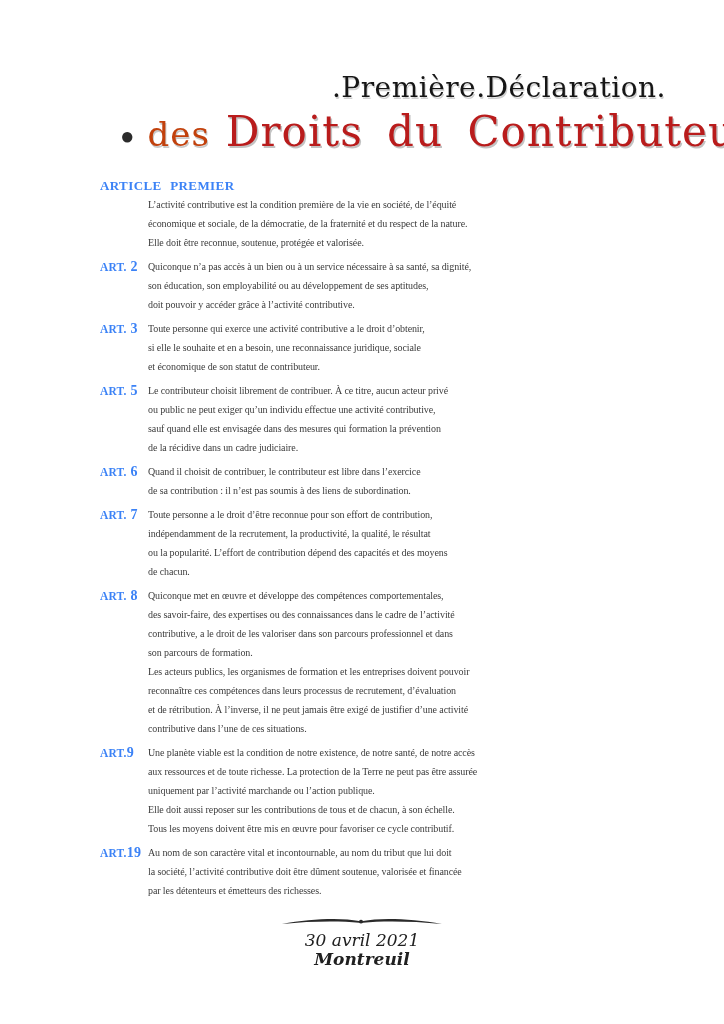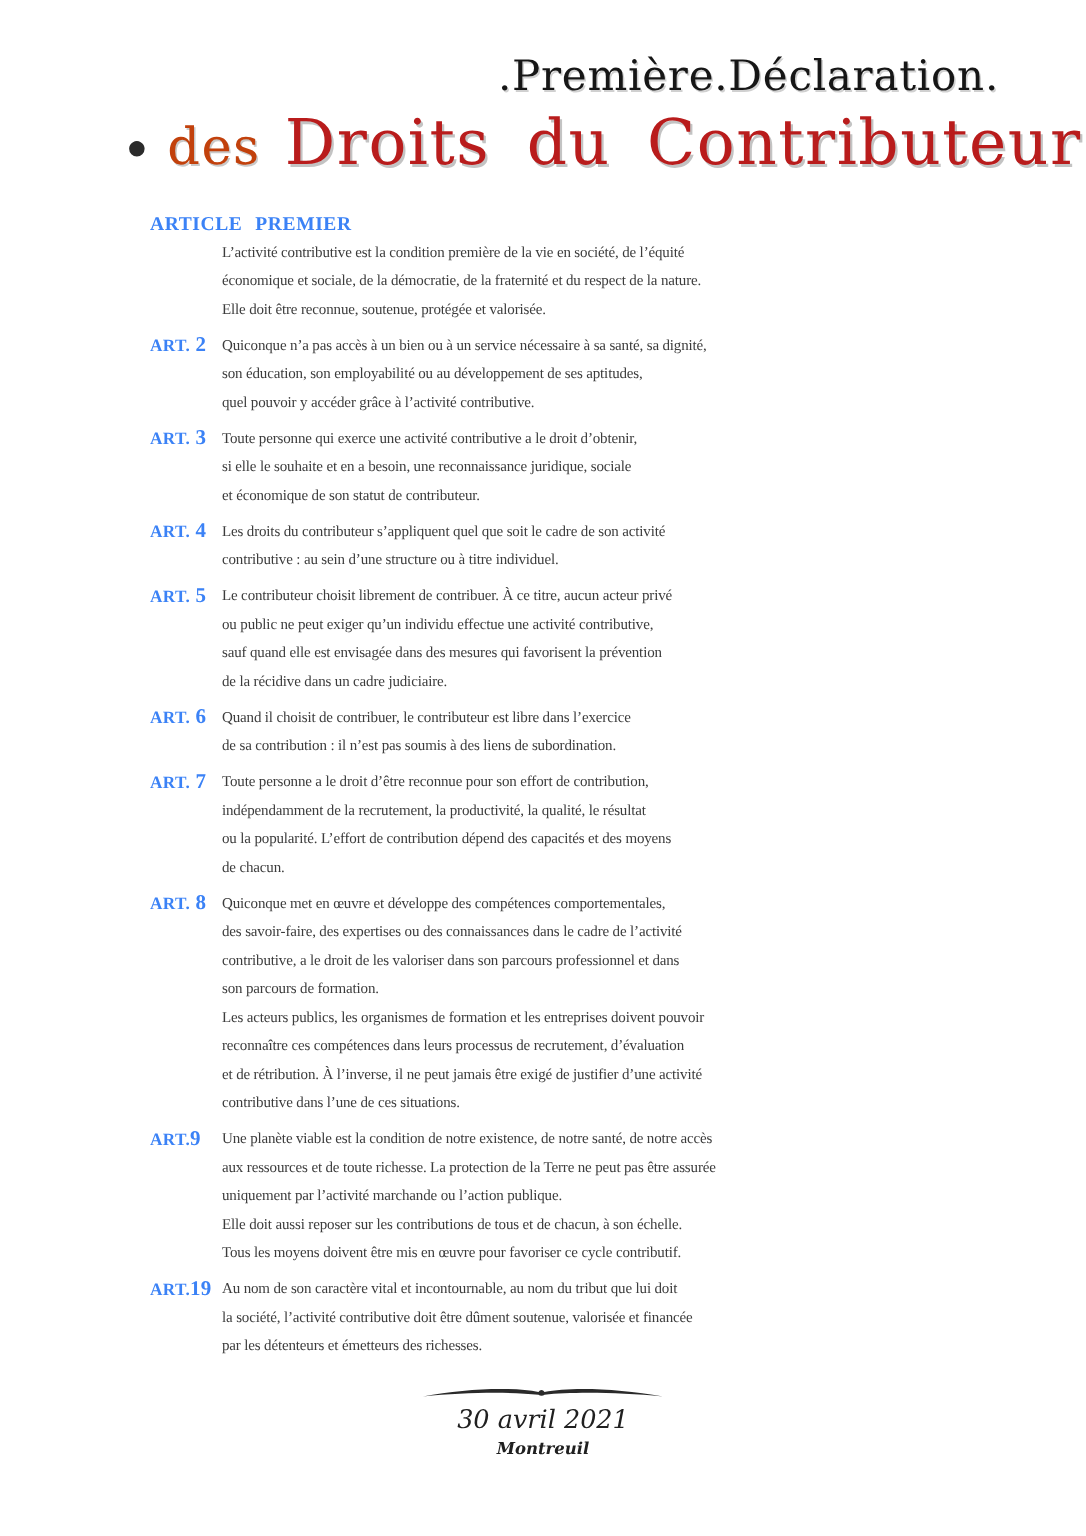".Première.Déclaration." .doc-header { margin-left: none -> 36px; padding-top: 35px -> 72px }
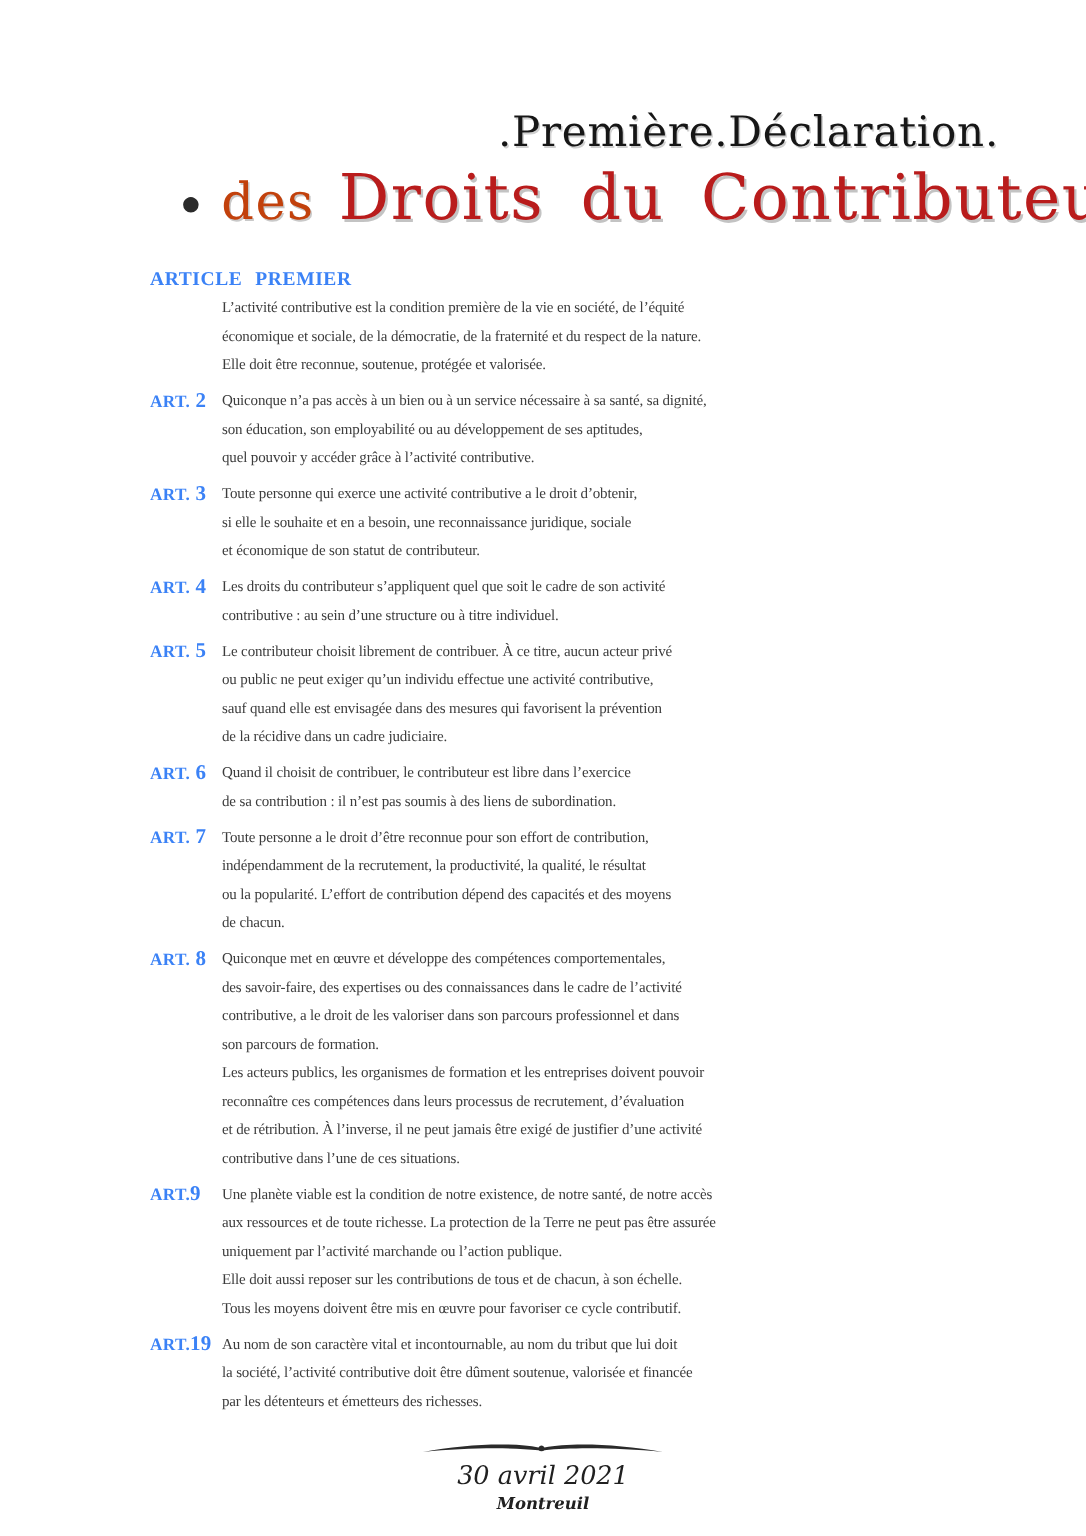"Quiconque n’a pas accès à" div.article-text { text: quel -> doit }
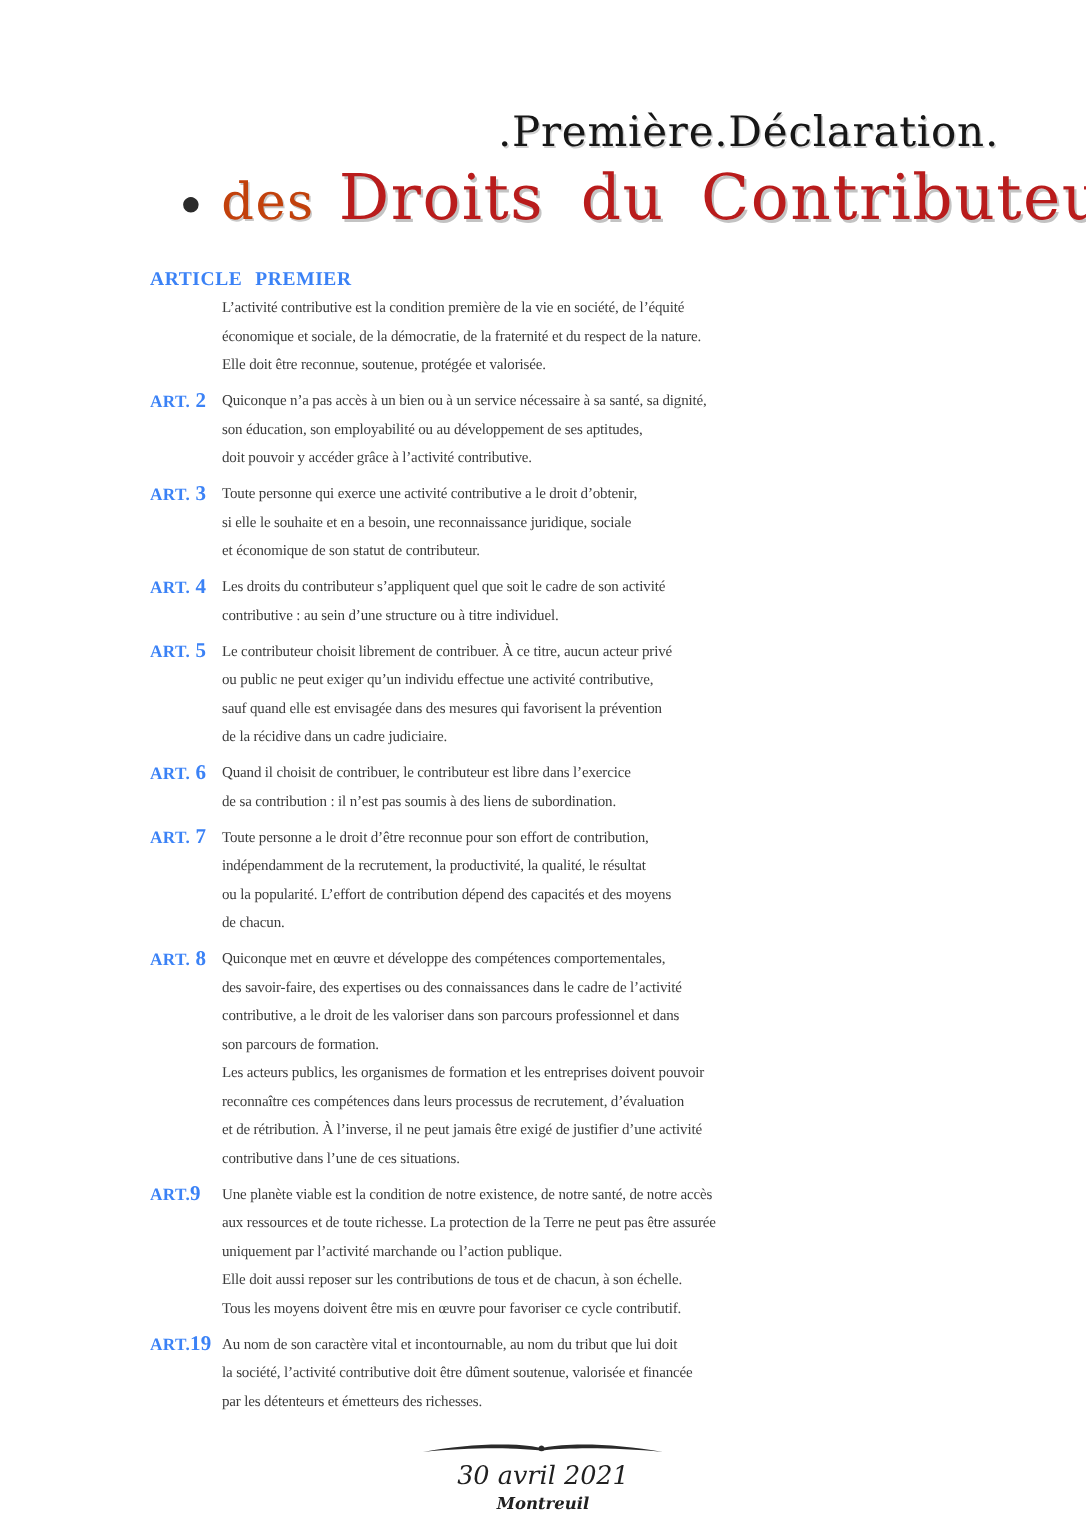"ART. 4" div.article { html: <div> <div> <span>ART.</span><span> 4</span> </div> <div>Les droits du contributeur s’appliquent quel que soit le cadre de son activité contributive : au sein d’une structure ou à titre individuel.</div> </div> -> none }
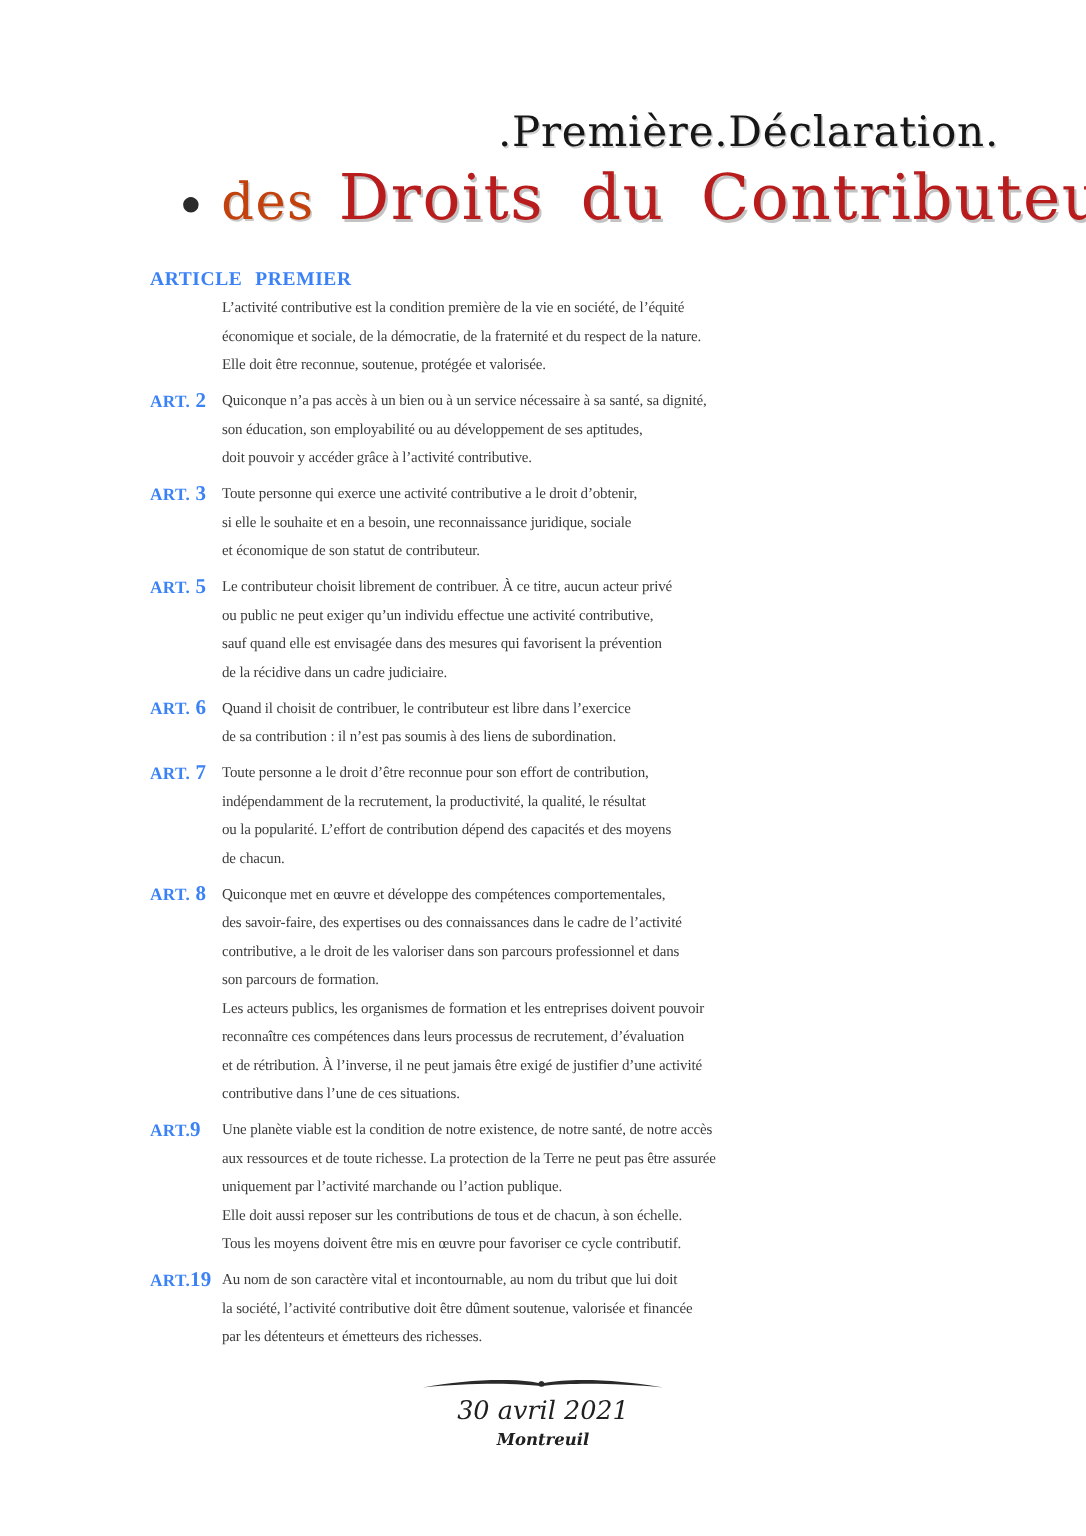"Le contributeur choisit librement de" div.article-text { text: favorisent -> formation }
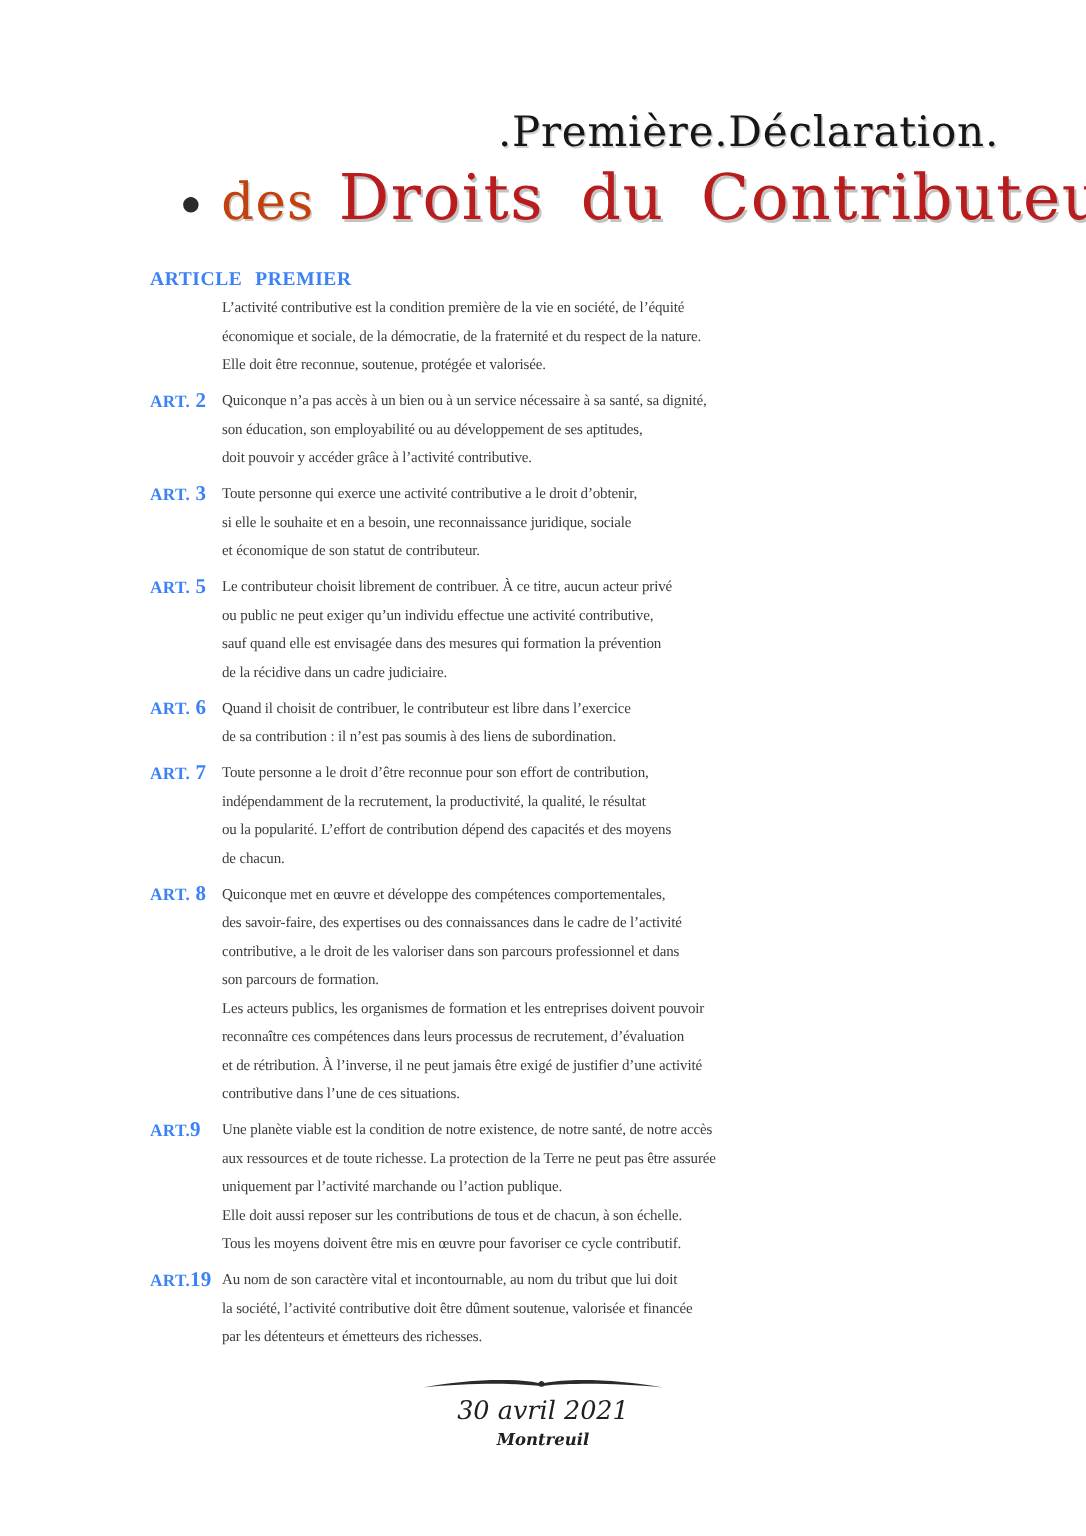"Montreuil" .footer-place { font-size: 11px -> 17px }
